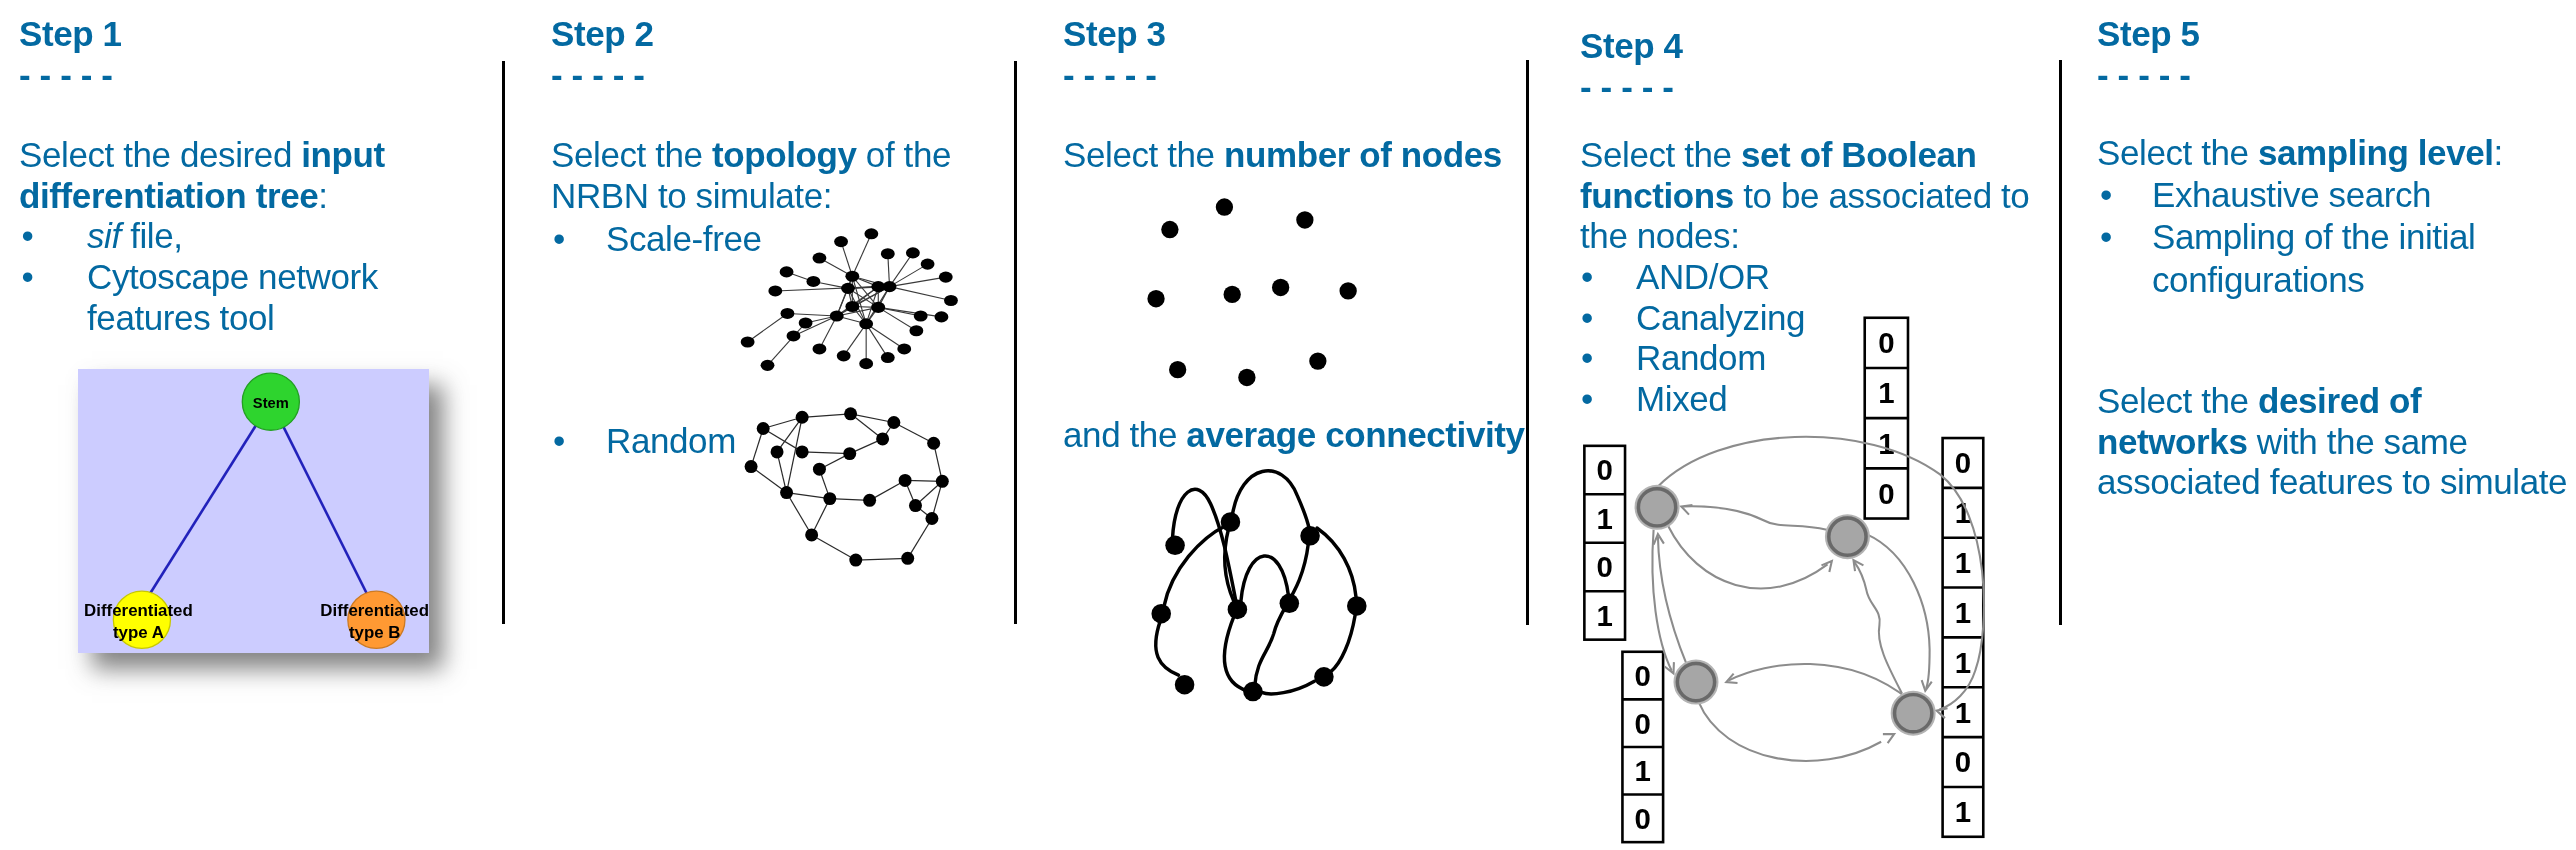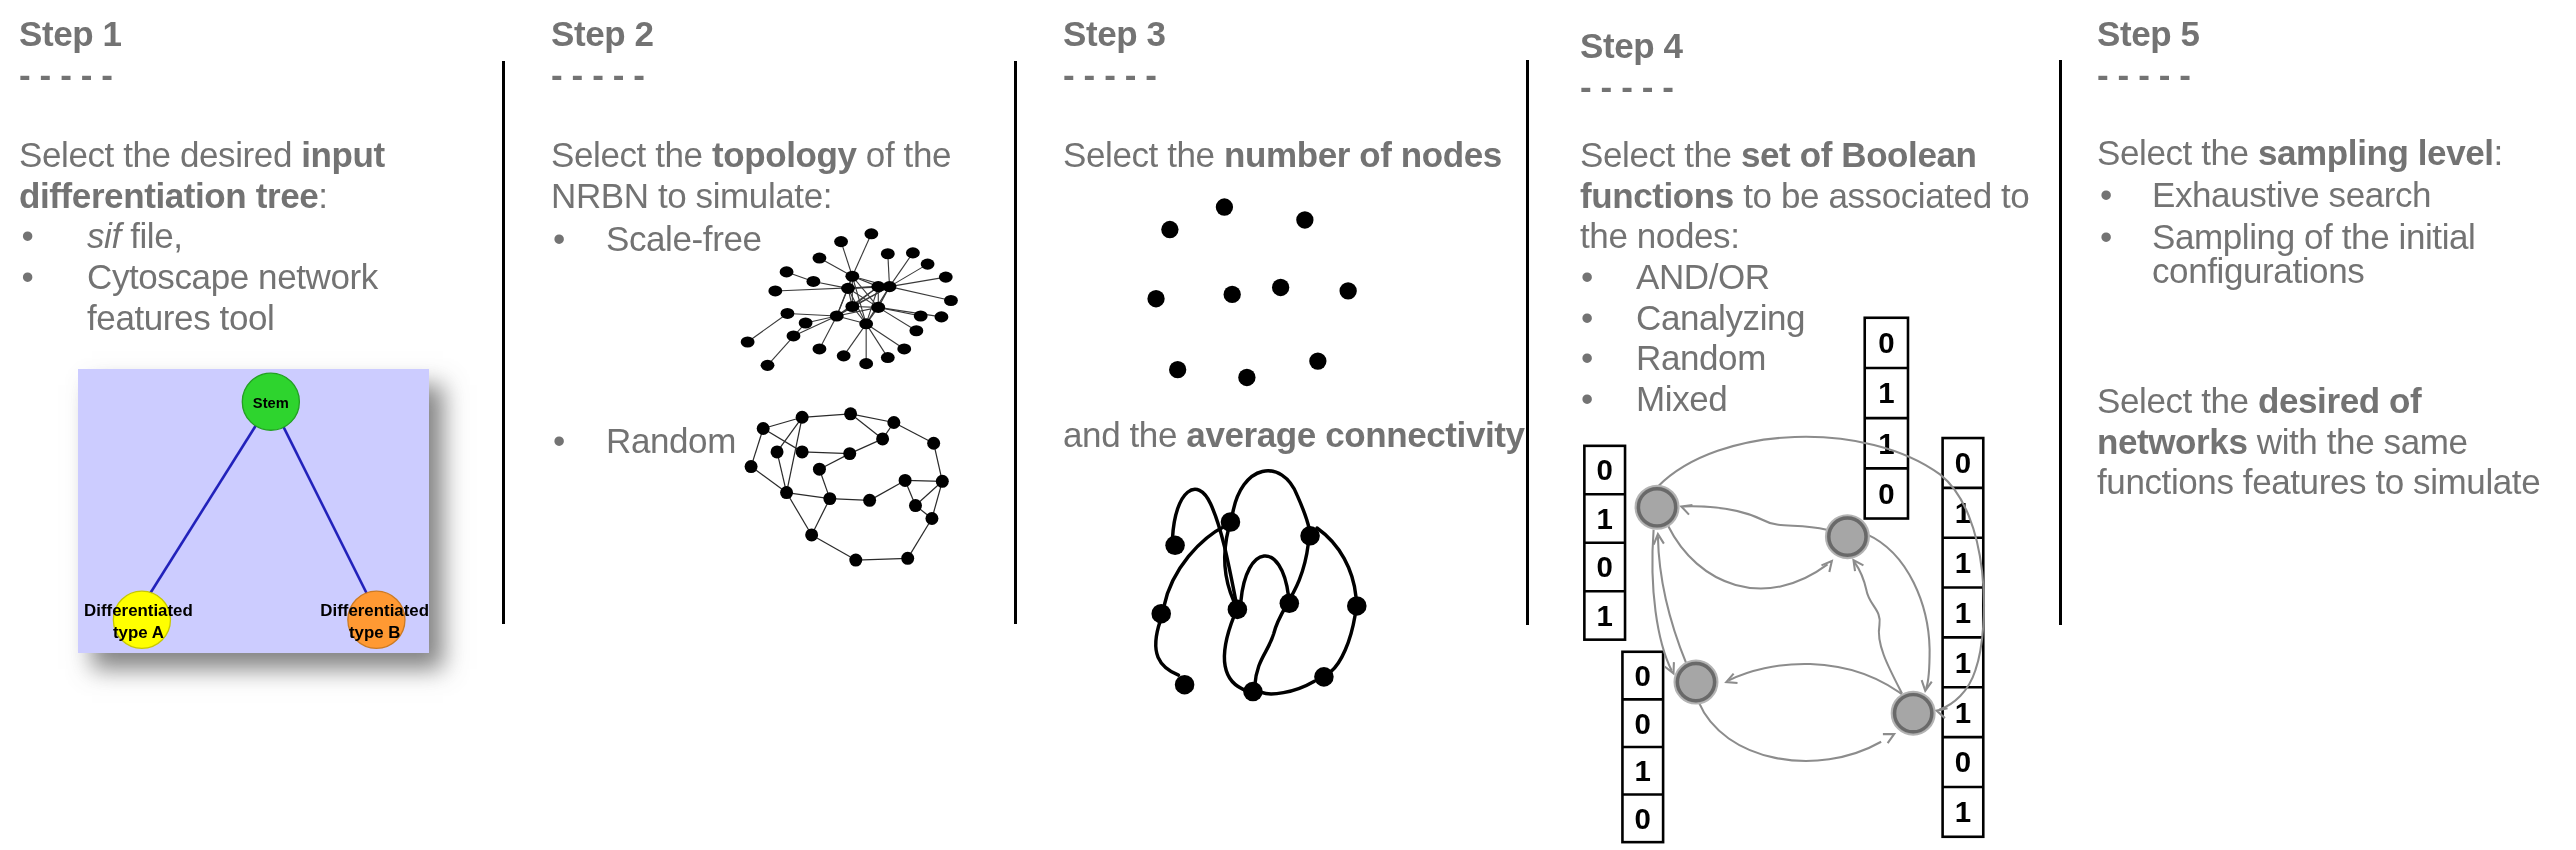"Step 1" .t,.h { color: #737373 -> #0369a1 }
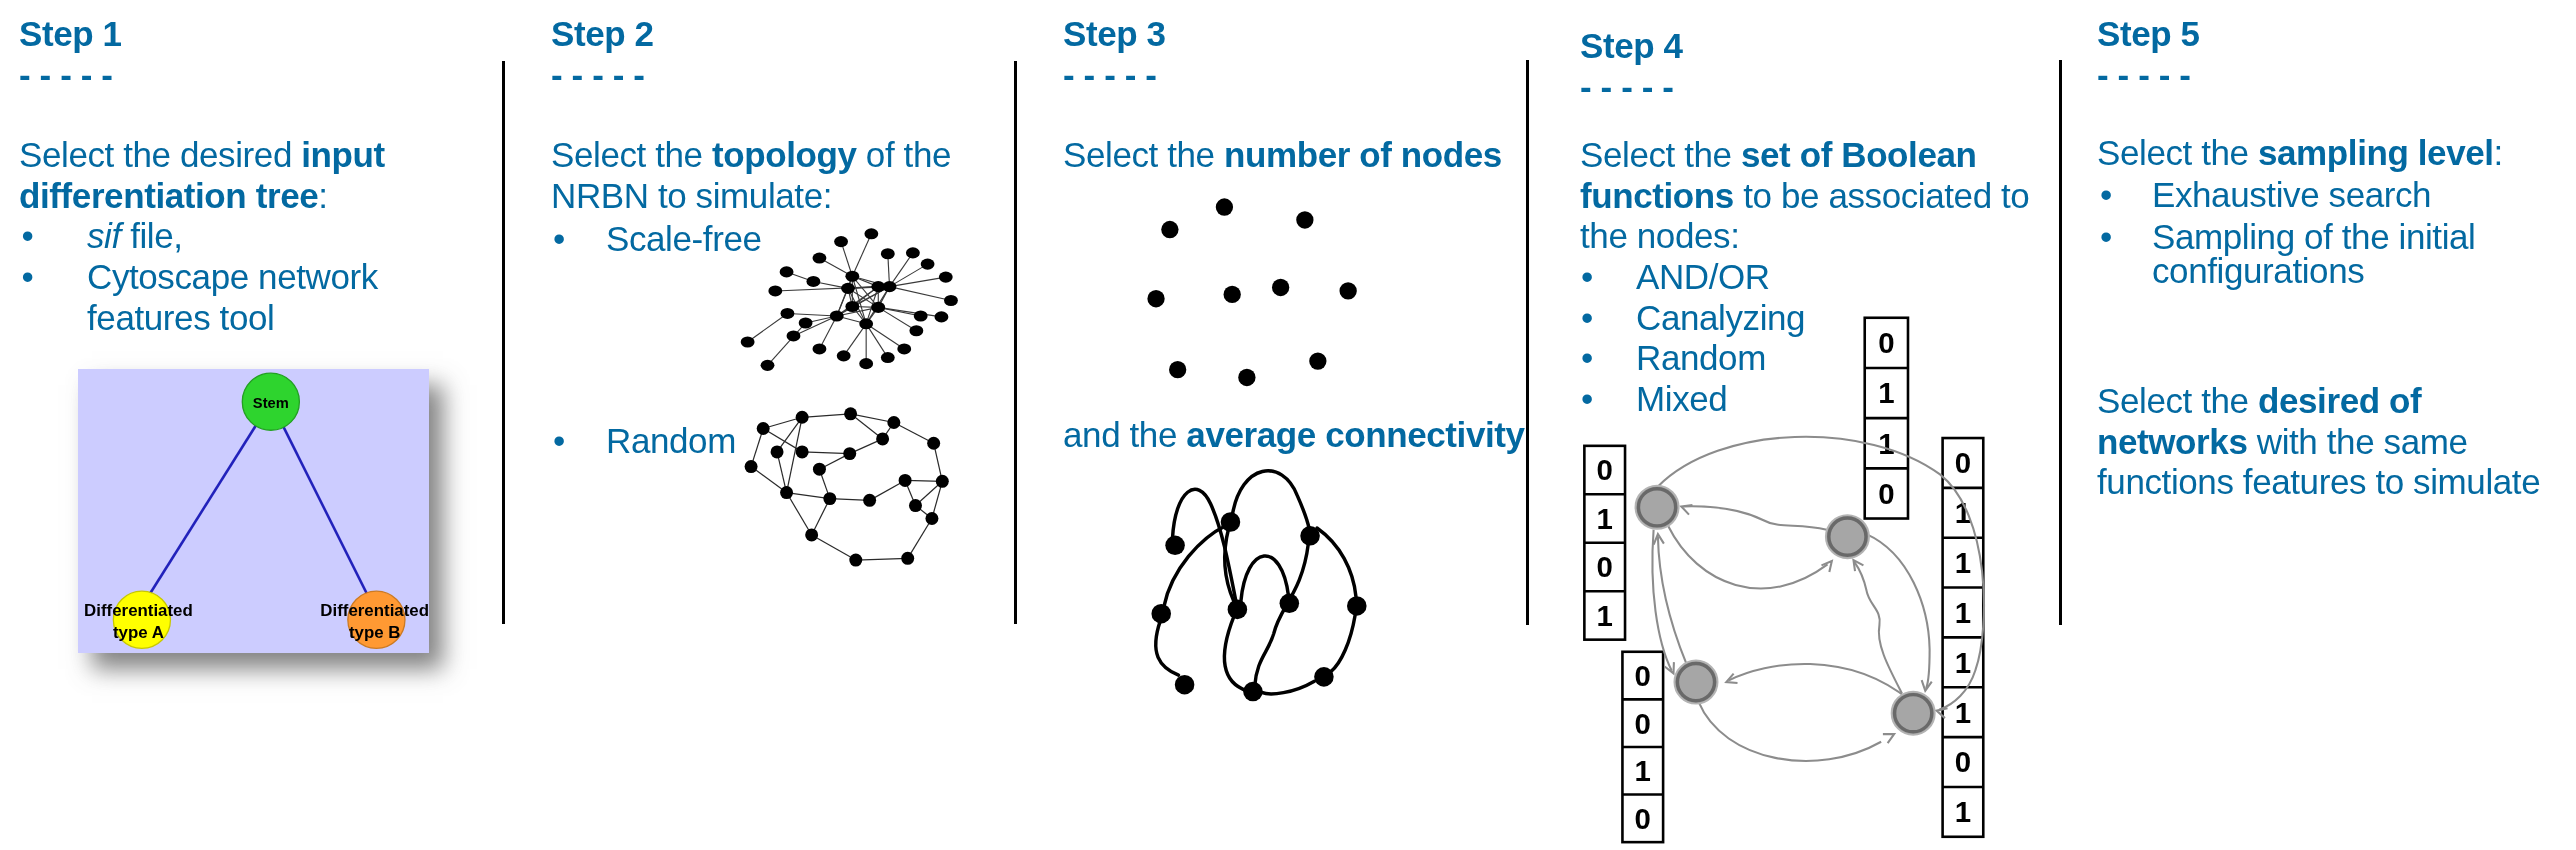"configurations" div.t { top: 250px -> 259px }
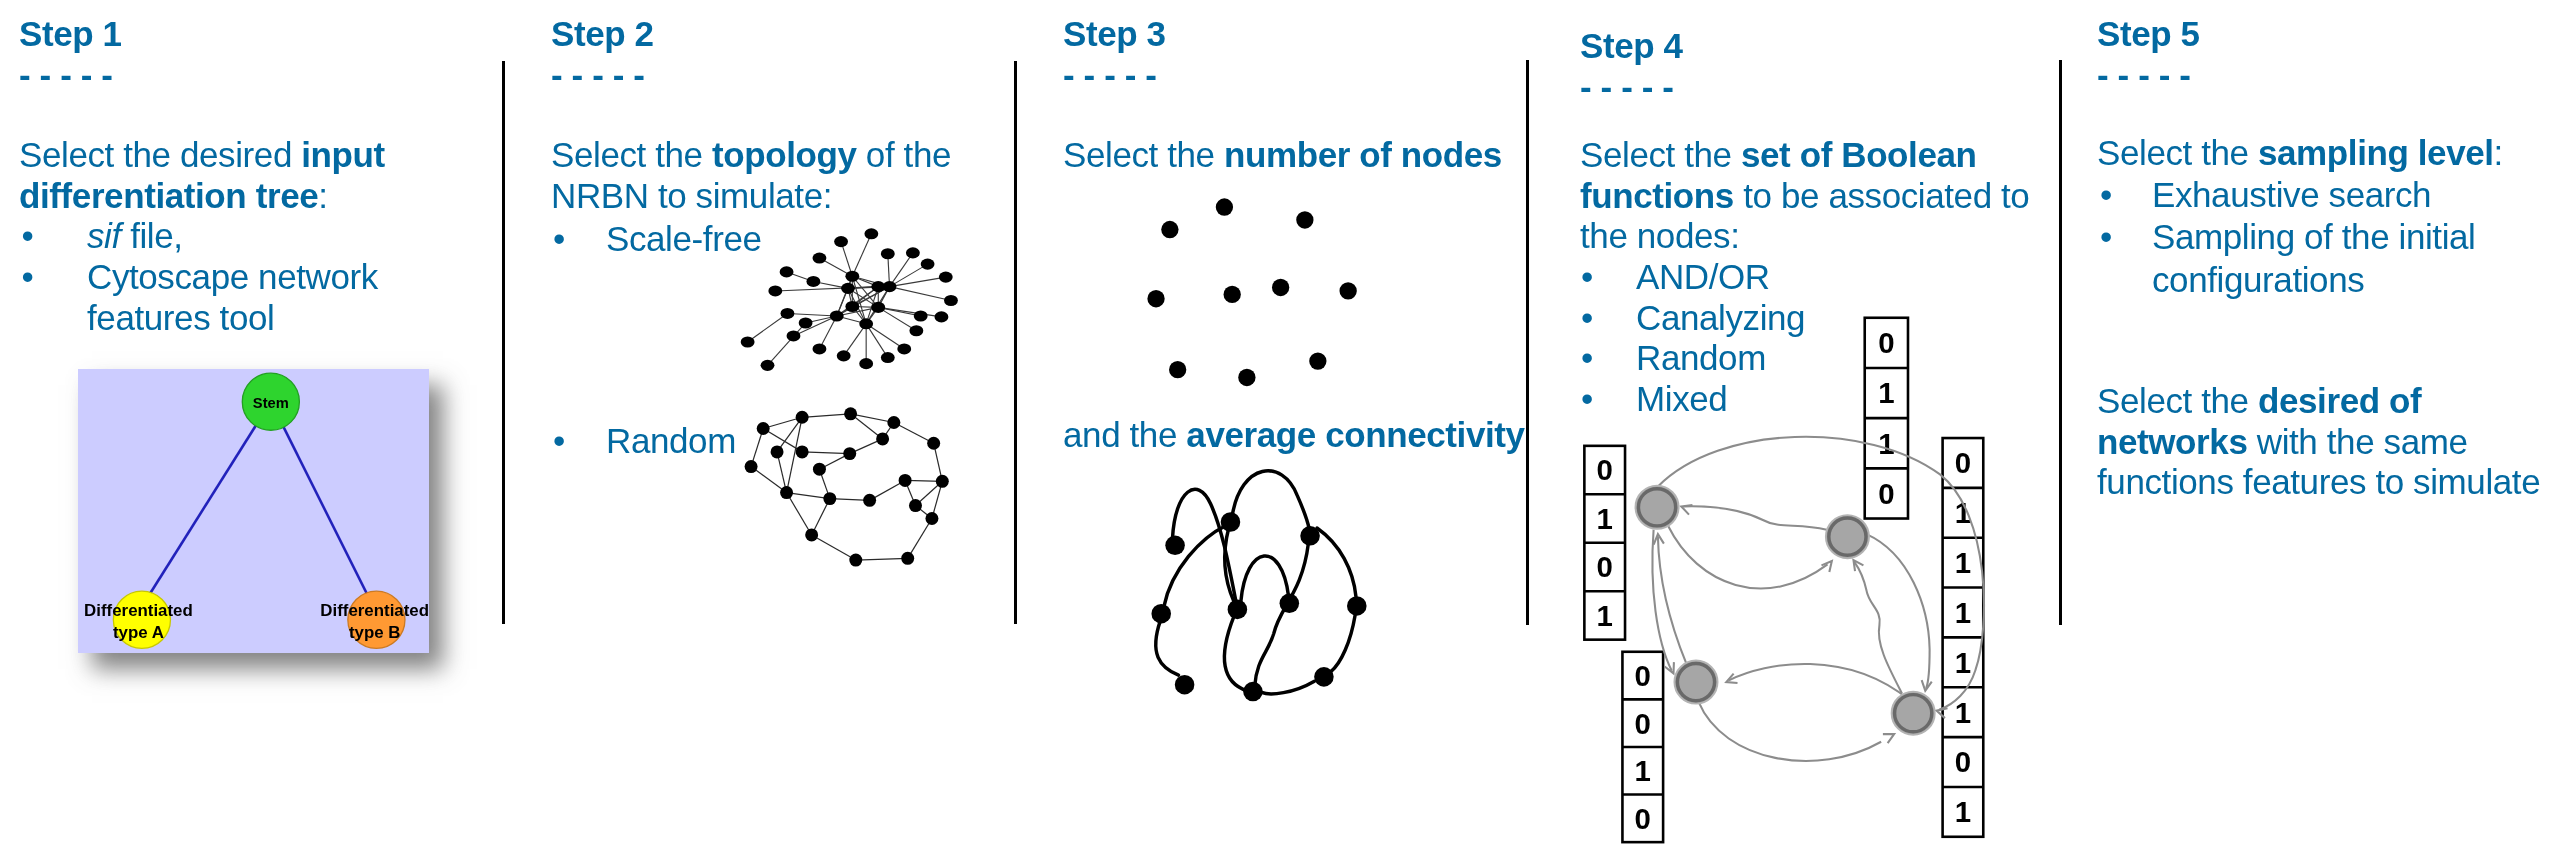"functions features to simulate" div.t { text: functions -> associated }
